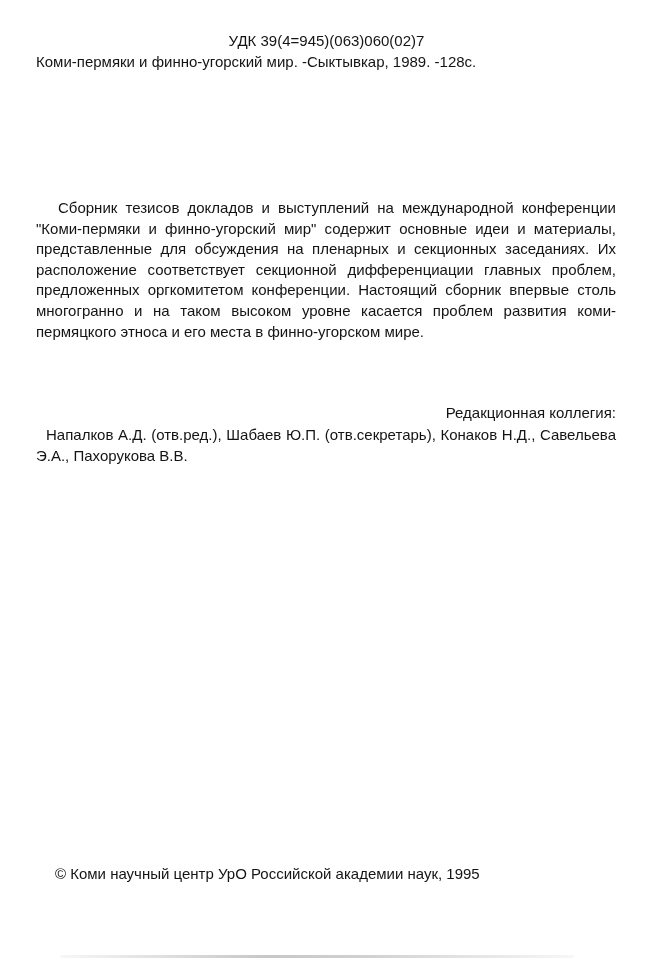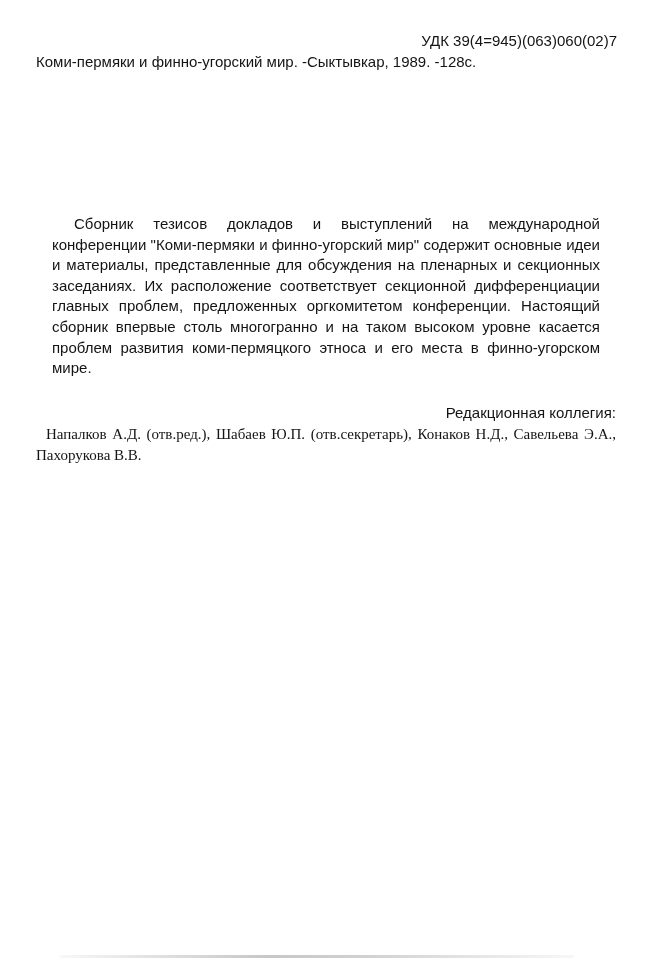"УДК 39(4=945)(063)" .biblio-row { justify-content: flex-end -> center }
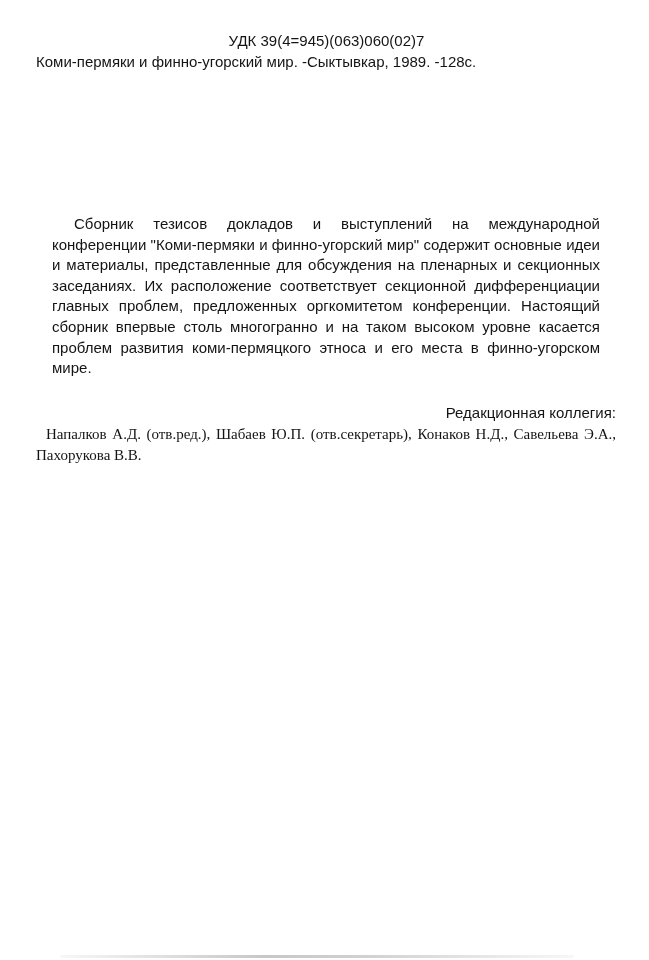"Сборник тезисов докладов и выступлений" .abstract { margin: 16px -> 0 }
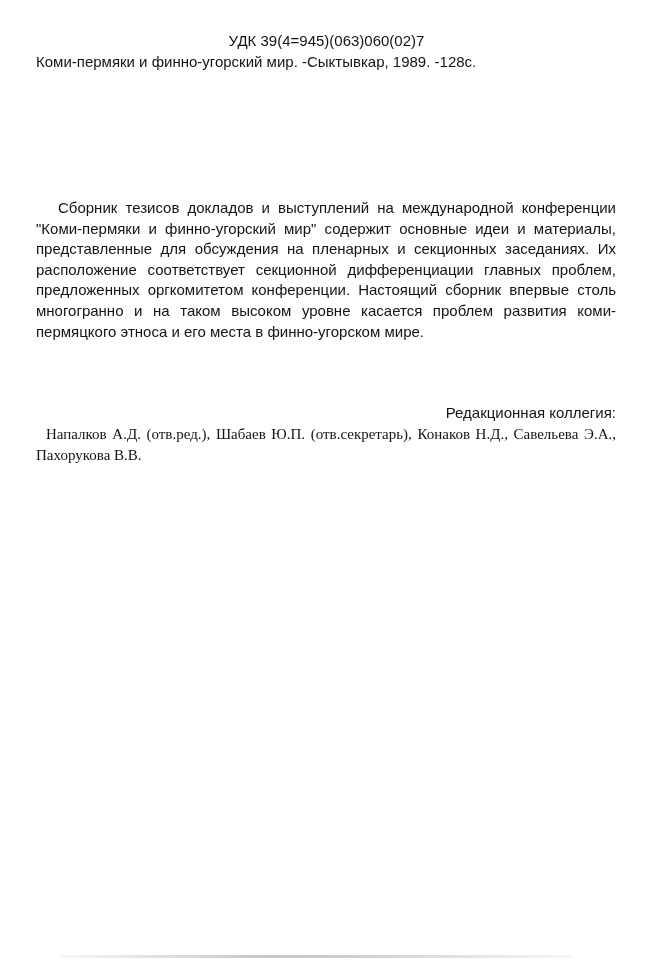"Напалков А.Д. (отв.ред.), Шабаев Ю.П." .ed-members { font-family: Liberation Serif, serif -> none }
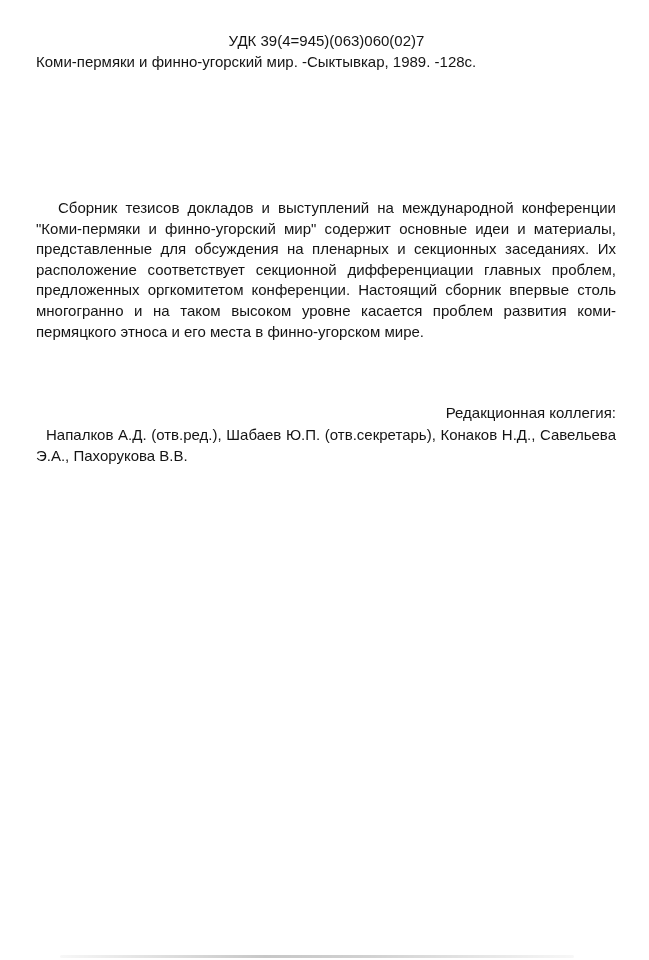"© Коми научный центр УрО" div.copyright { html: none -> <div>© Коми научный центр УрО Российской академии наук, 1995</div> }
